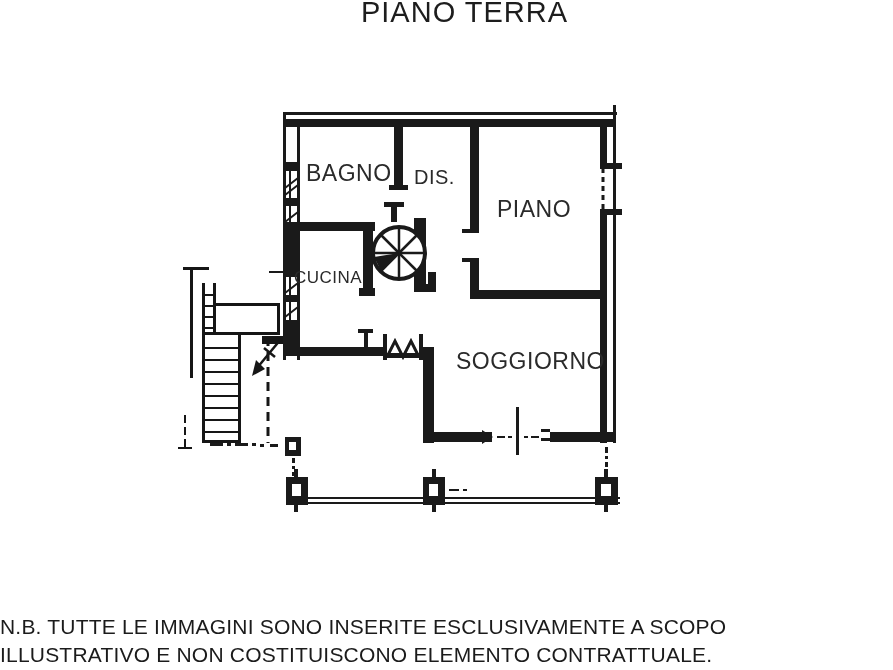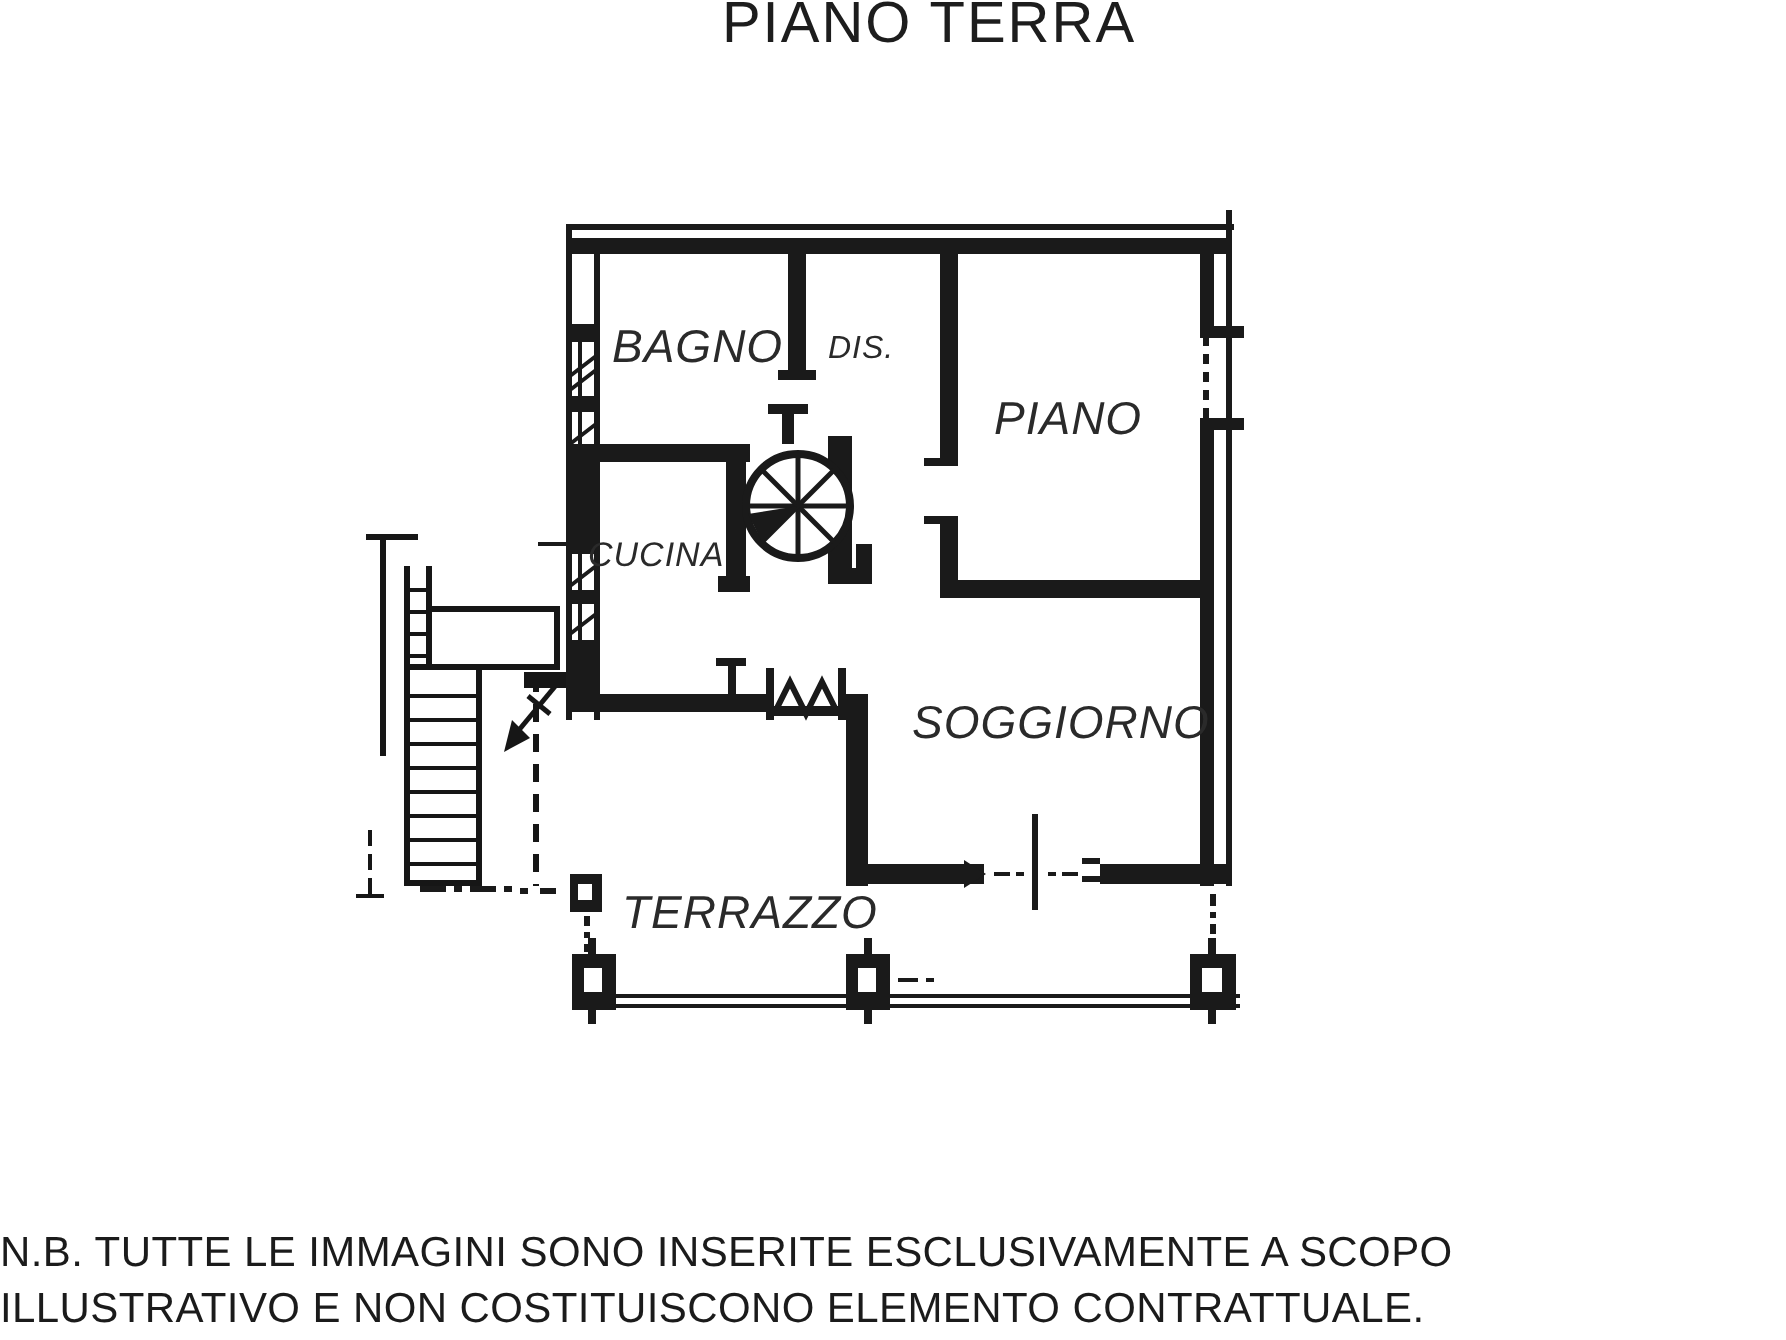"BAGNO" .label { font-style: italic -> none }
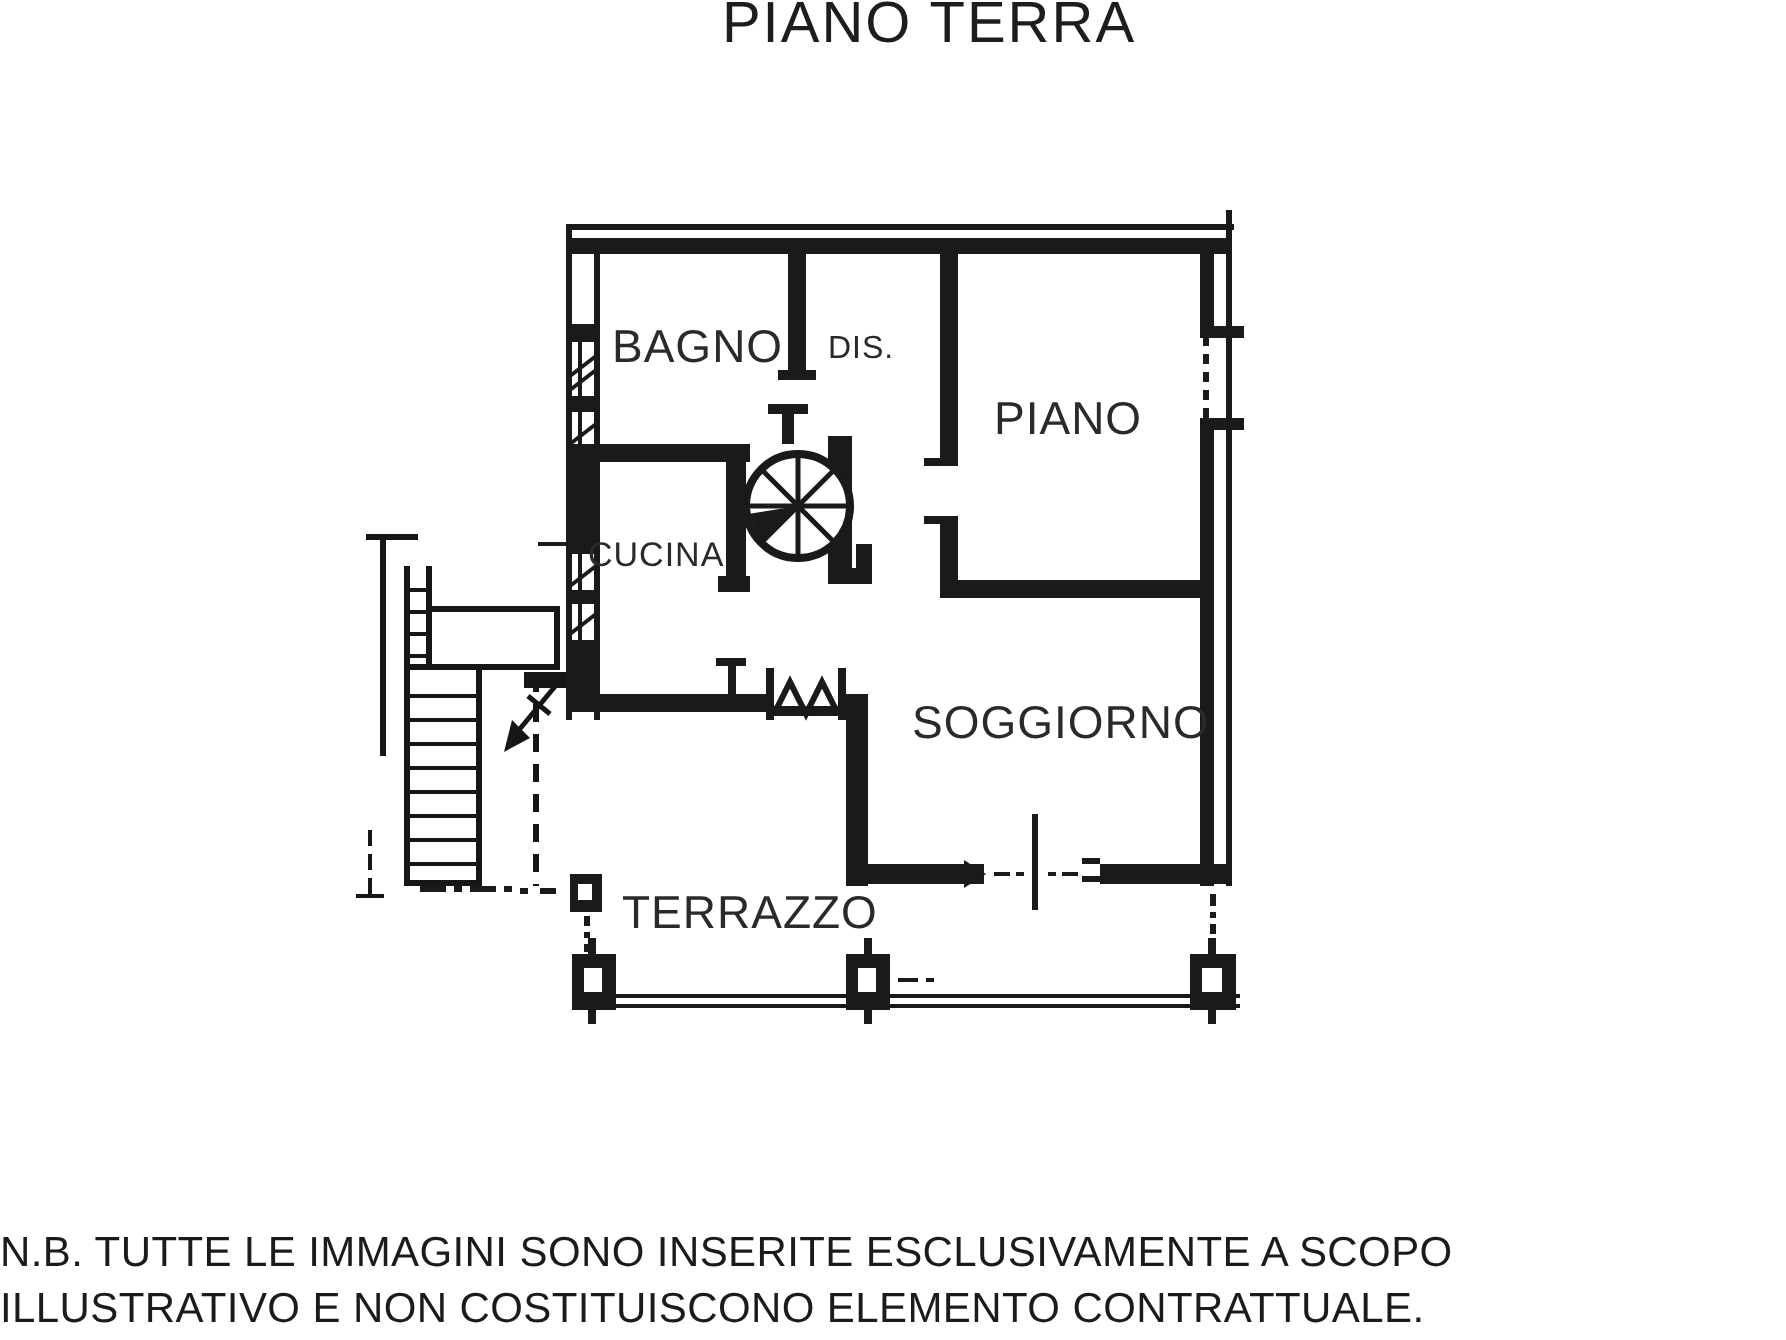"DIS." div.label { font-size: 16px -> 20px }
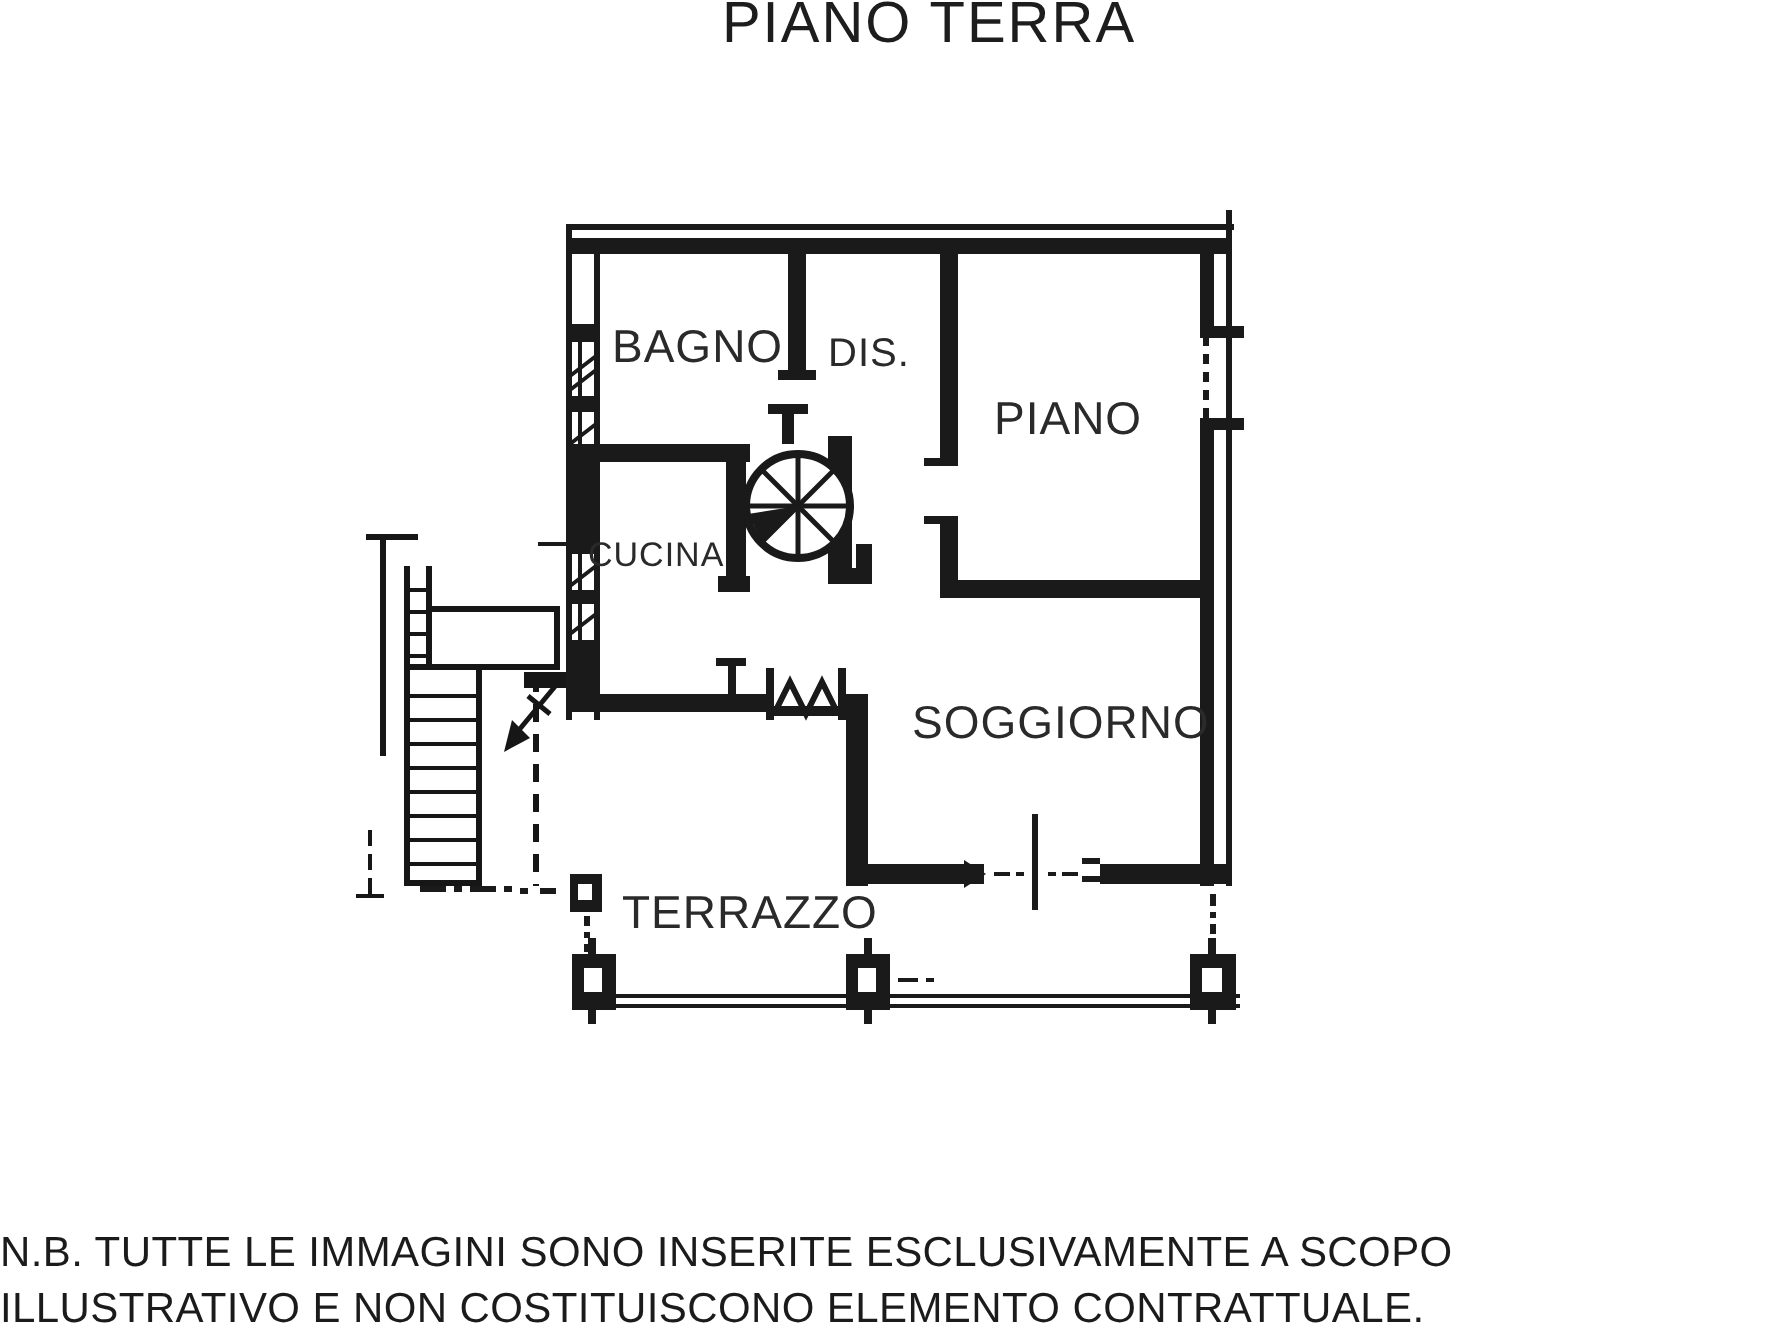"TERRAZZO" div.label { html: <div>TERRAZZO</div> -> none }
